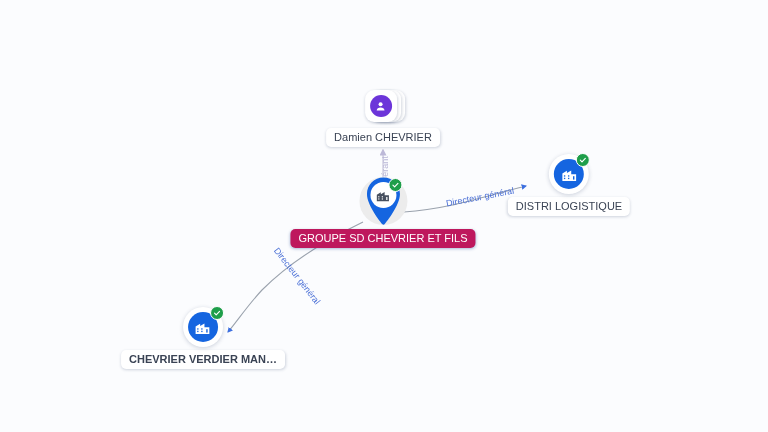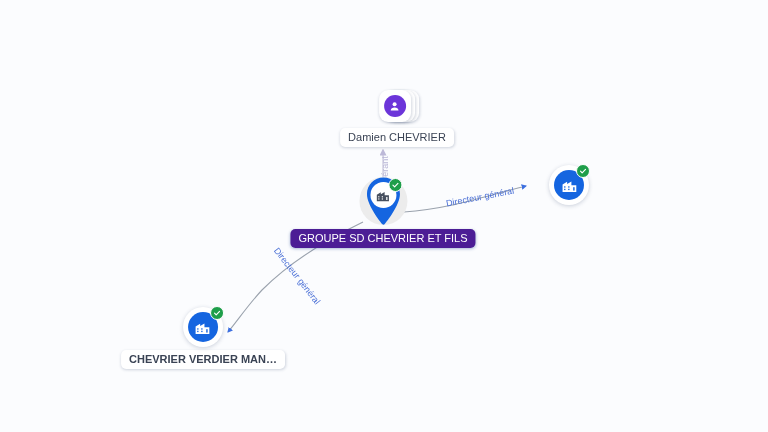"Damien CHEVRIER" div.node { left: 397px -> 383px }
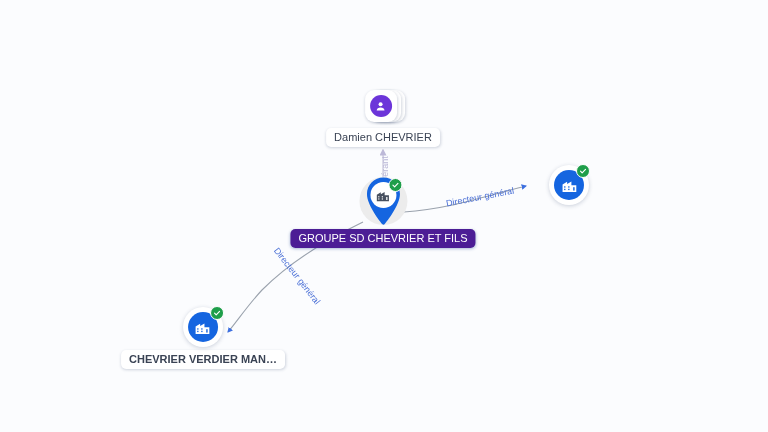"DISTRI LOGISTIQUE" div.node-label { html: none -> <div>DISTRI LOGISTIQUE</div> }
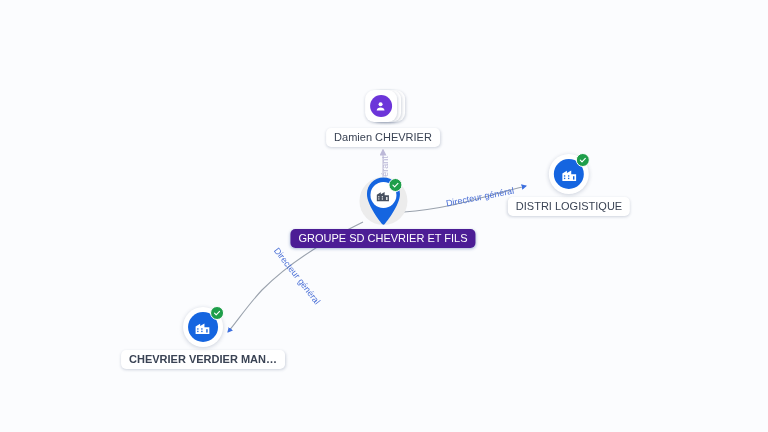"GROUPE SD CHEVRIER ET FILS" .node-label.selected { background: #4c1d95 -> #be185d }
